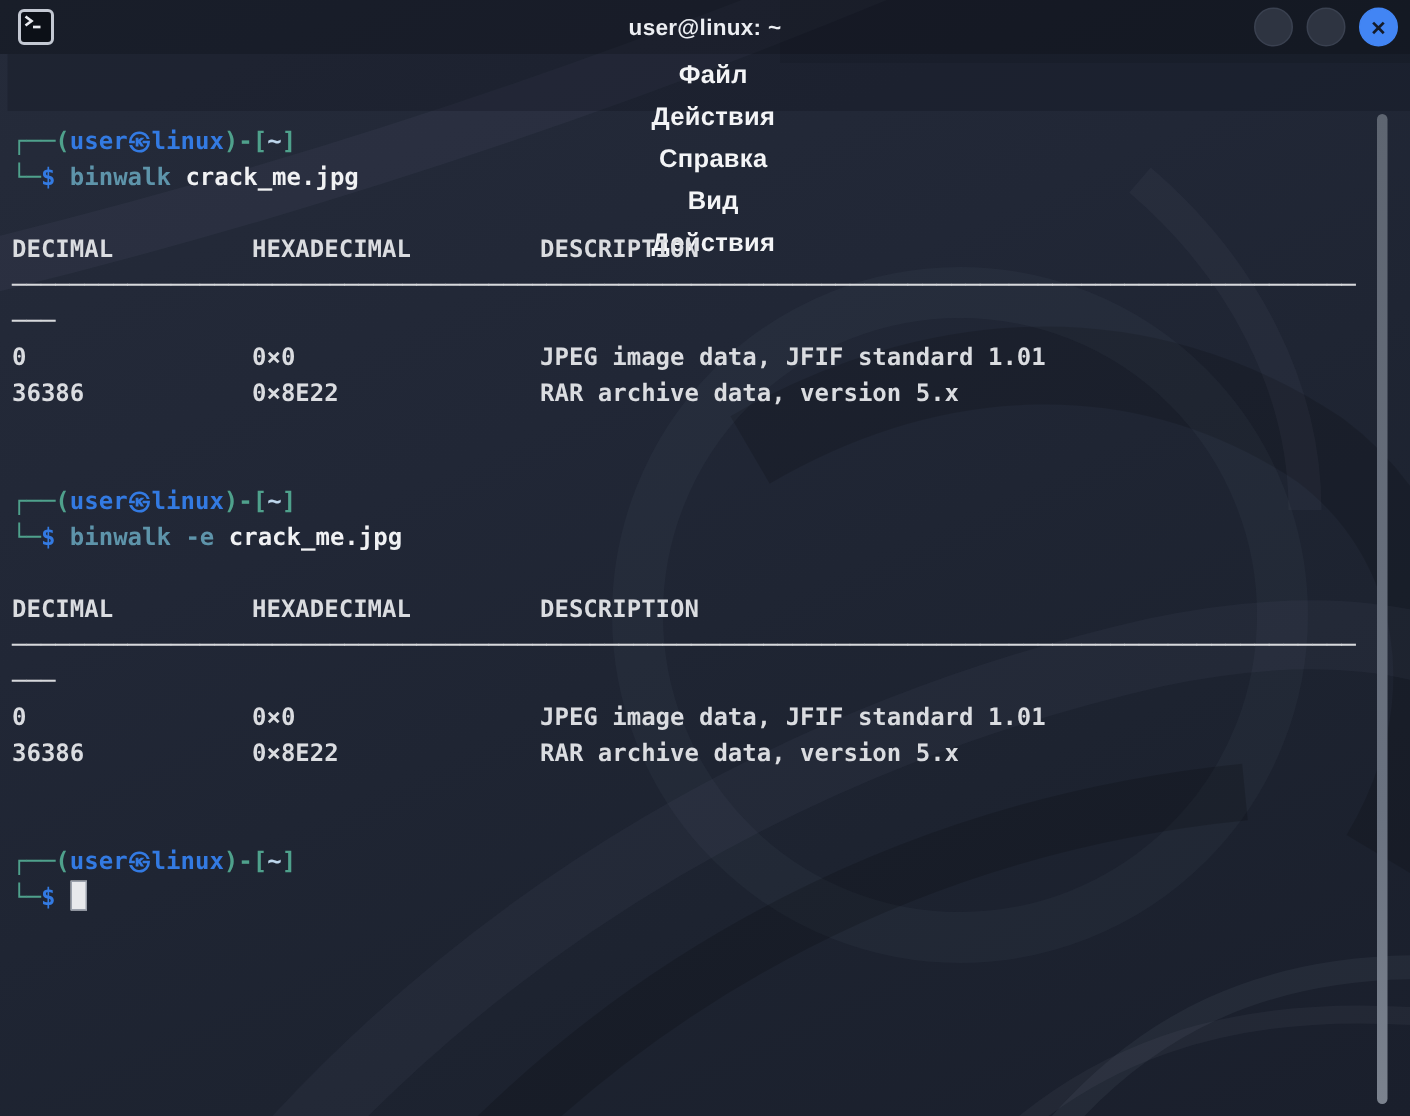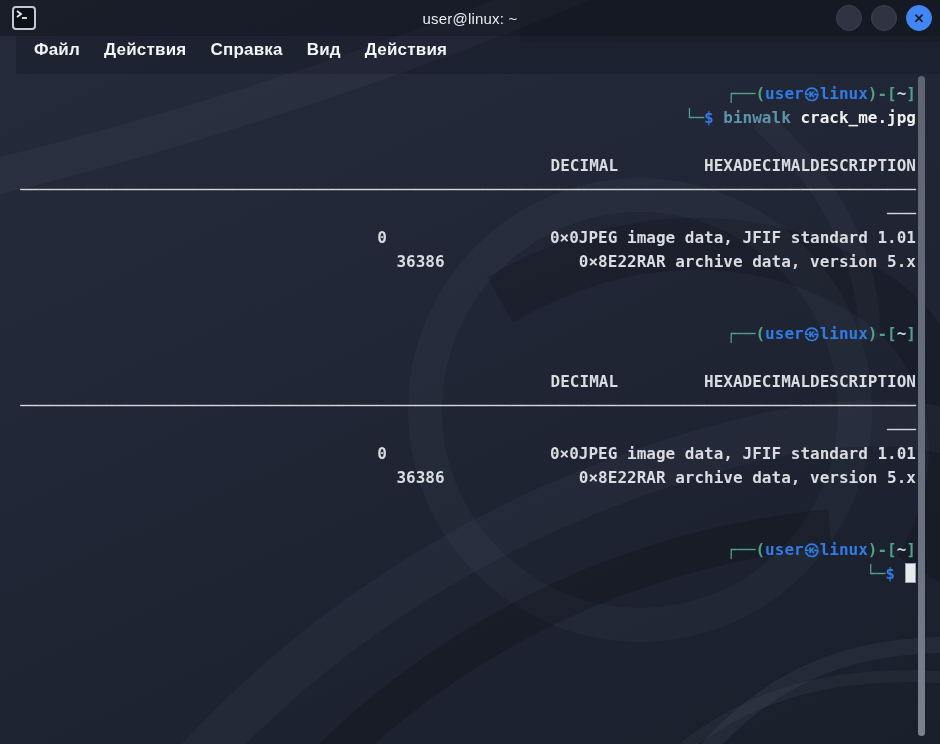"user@linux: ~" .title-text { font-weight: normal -> bold }
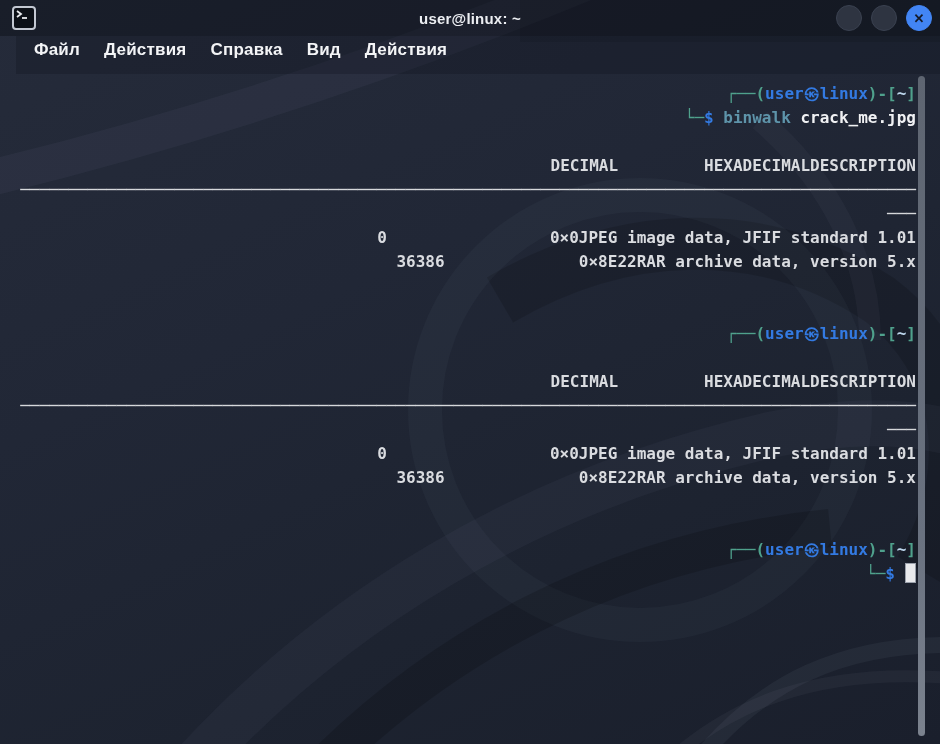"Файл" .menubar { align-items: none -> center; flex-direction: none -> column; left: 16px -> 5px }
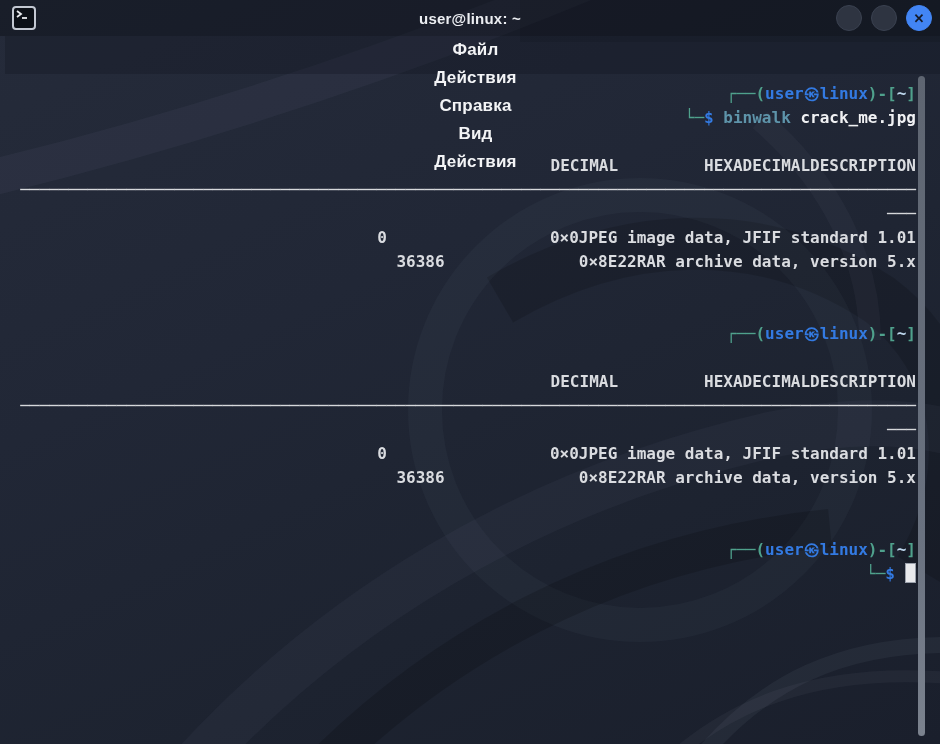"┌──(user㉿linux)-[~]" .tline { text-align: right -> none }
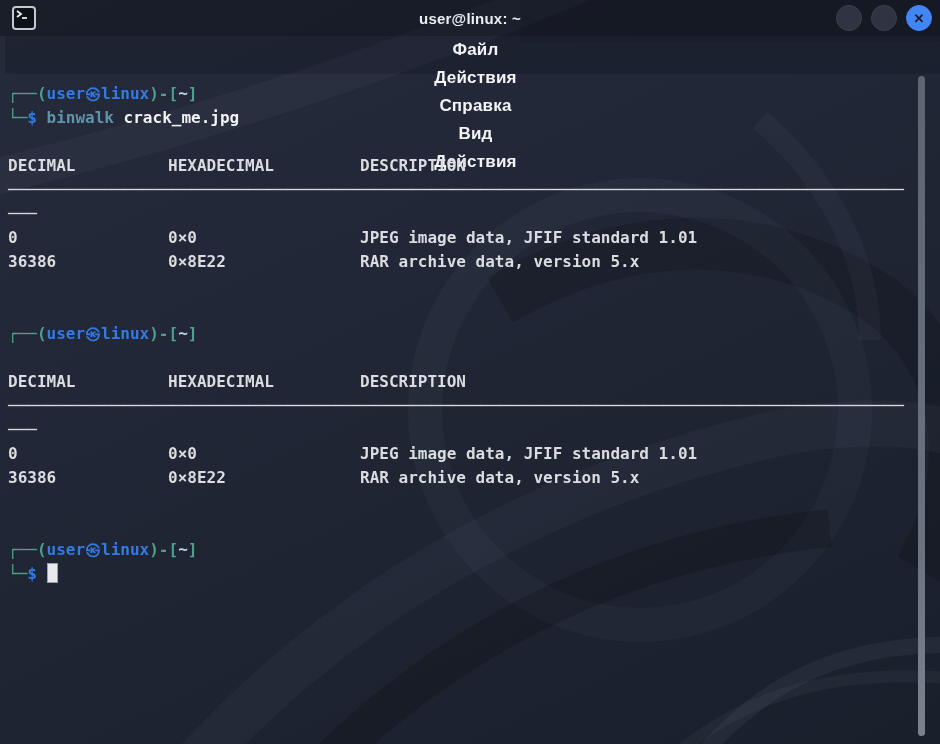"└─$ binwalk -e crack_me.jpg" div.tline { html: none -> <div><span>└─</span><span>$</span><span> binwalk</span><span> -e</span><span> crack_me.jpg</span></div> }
